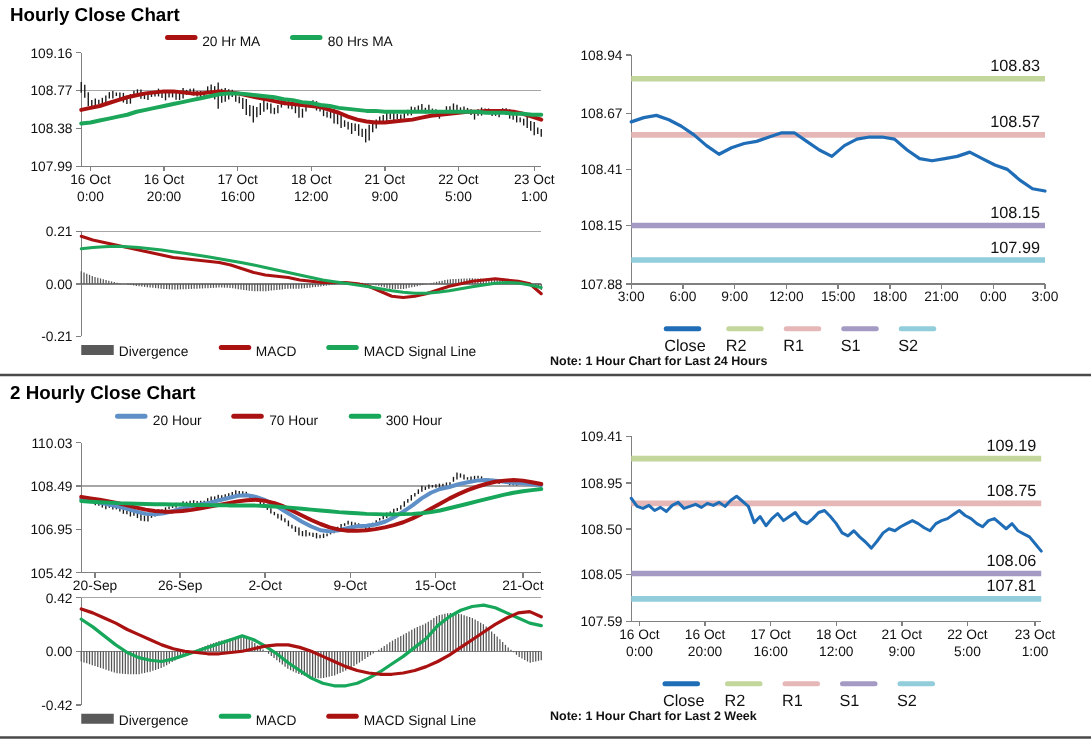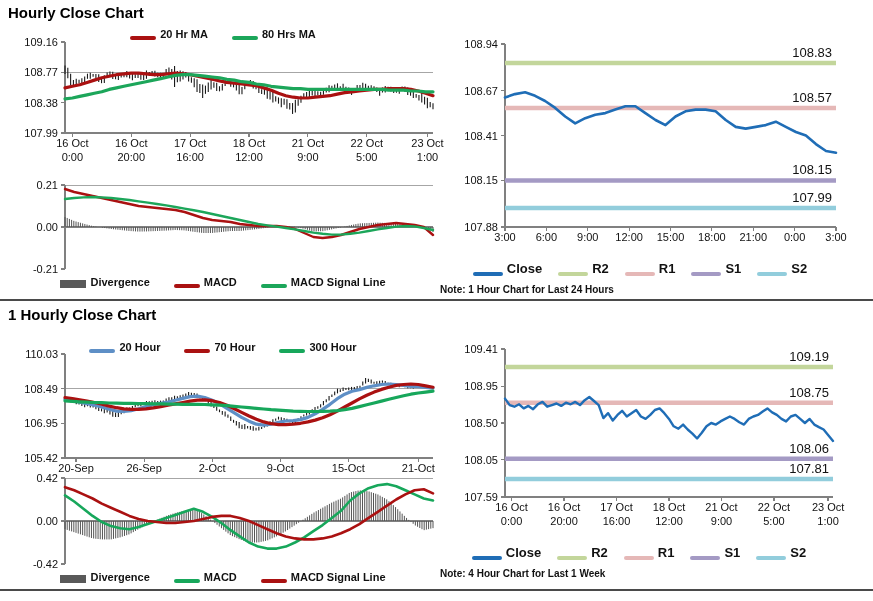"20 Hr MA" .lg-item { align-items: flex-end -> flex-start; font-weight: bold -> none }
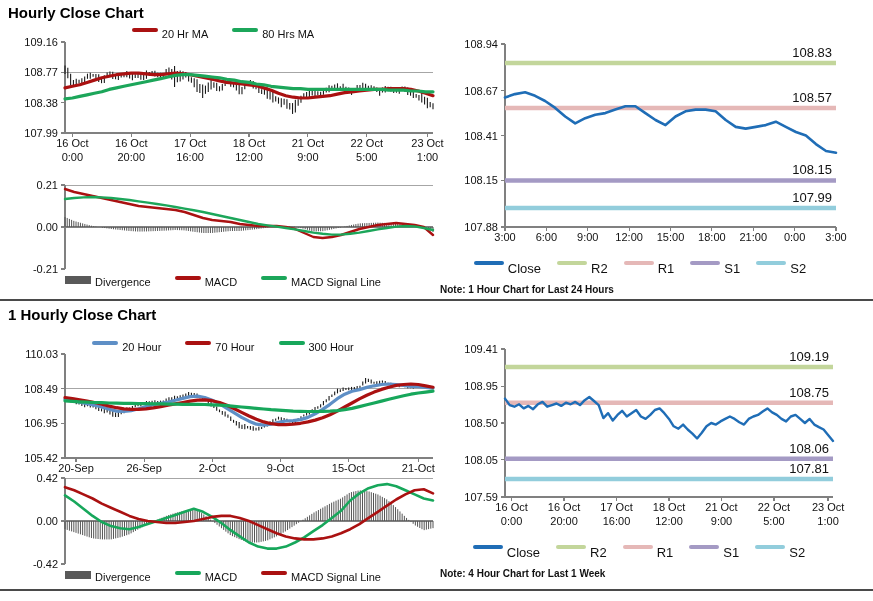"Close" .legend-row.sr .lg-item { flex-direction: none -> column }
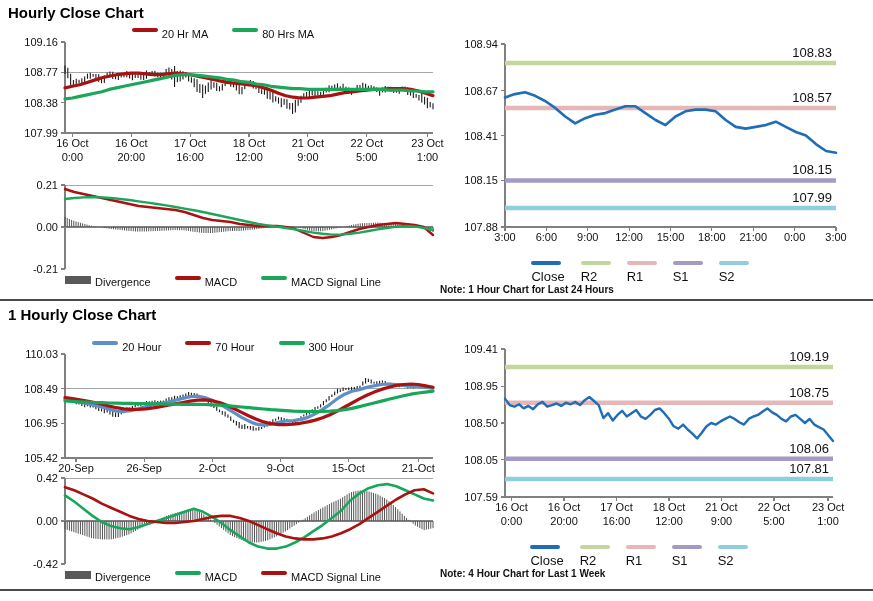"1 Hourly Close Chart" div.abs { text: 1 -> 2 }
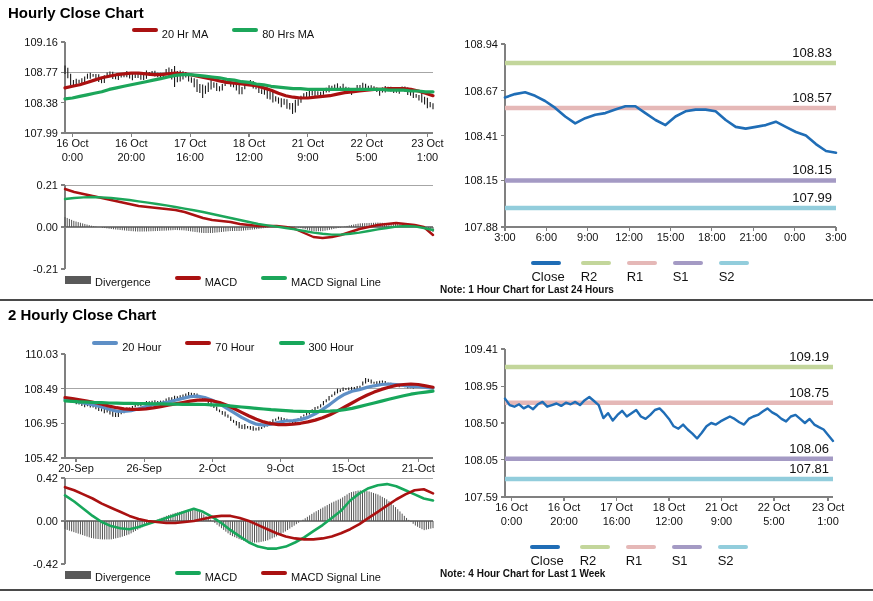"20 Hour" div.abs { top: 341px -> 331px }
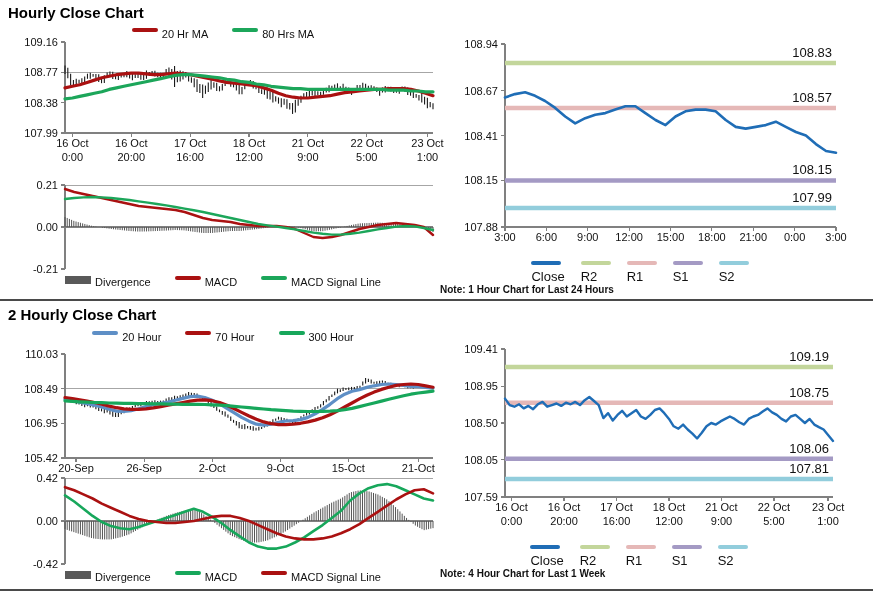"Note: 4 Hour Chart for" div.abs { text: 4 Hour Chart for Last 1 -> 1 Hour Chart for Last 2 }
